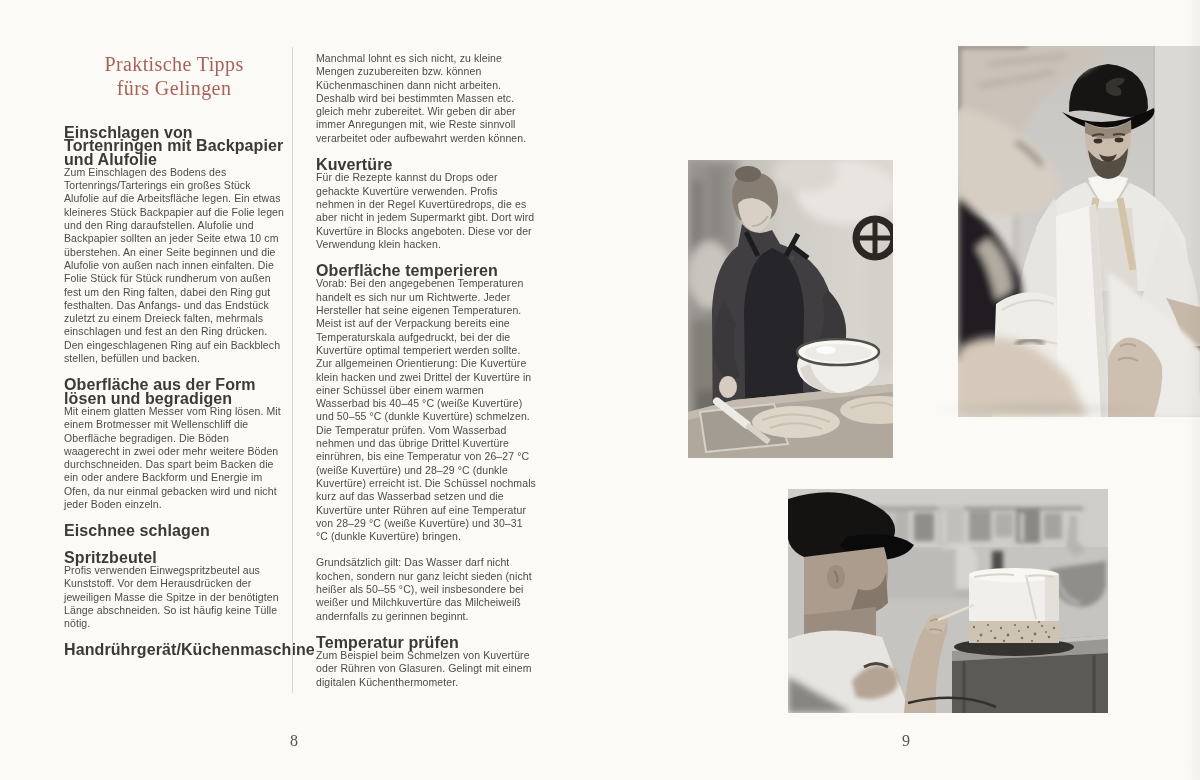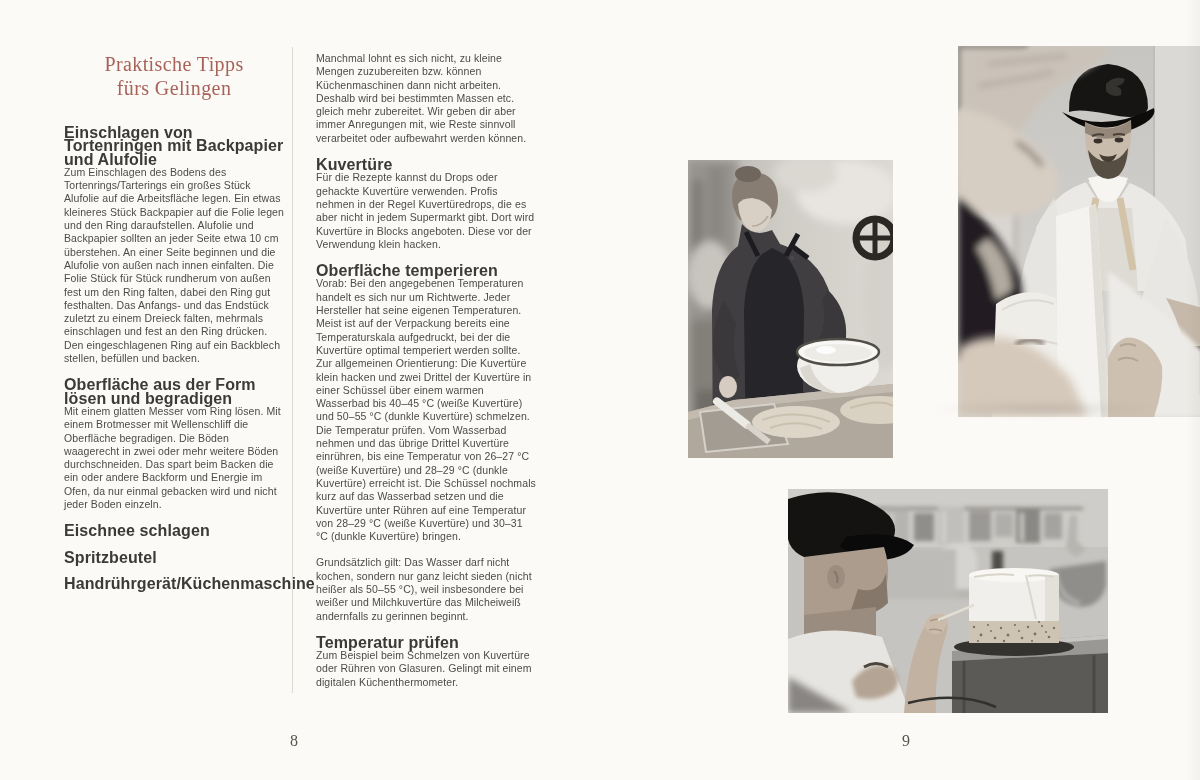"Profis verwenden Einwegspritzbeutel aus" p { html: none -> <p>Profis verwenden Einwegspritzbeutel aus Kunststoff. Vor dem Herausdrücken der jeweiligen Masse die Spitze in der benötigten Länge abschneiden. So ist häufig keine Tülle nötig.</p> }
